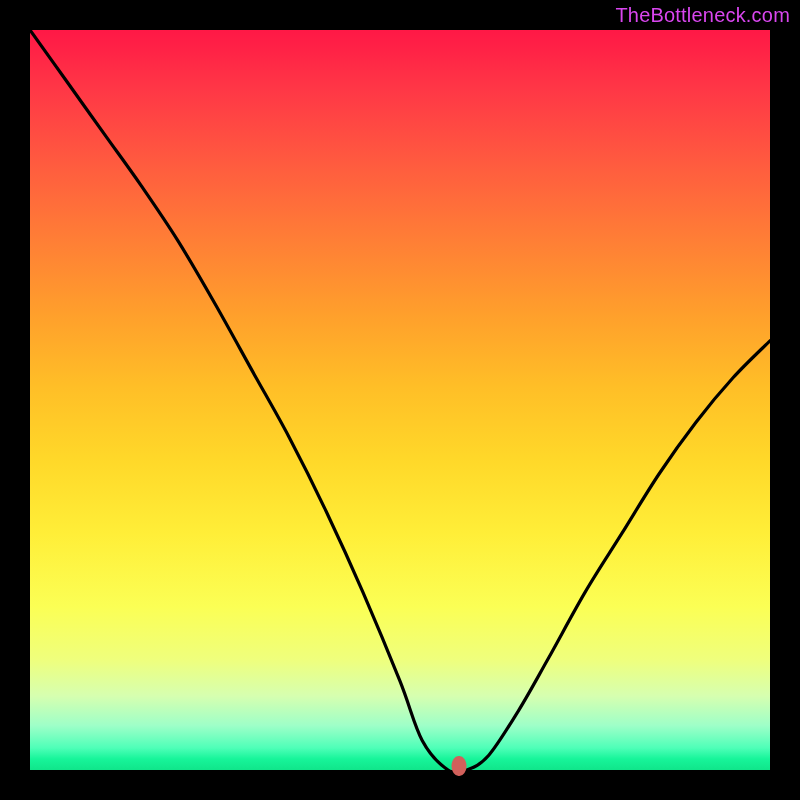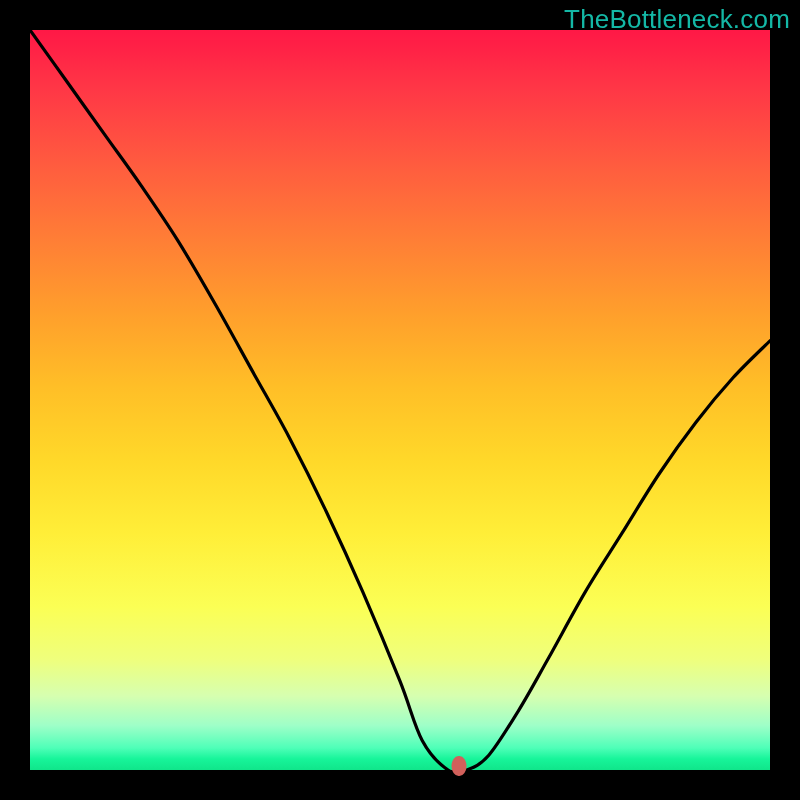"TheBottleneck.com" .watermark { color: #14b8a6 -> #d946ef; font-size: 26px -> 20px }
